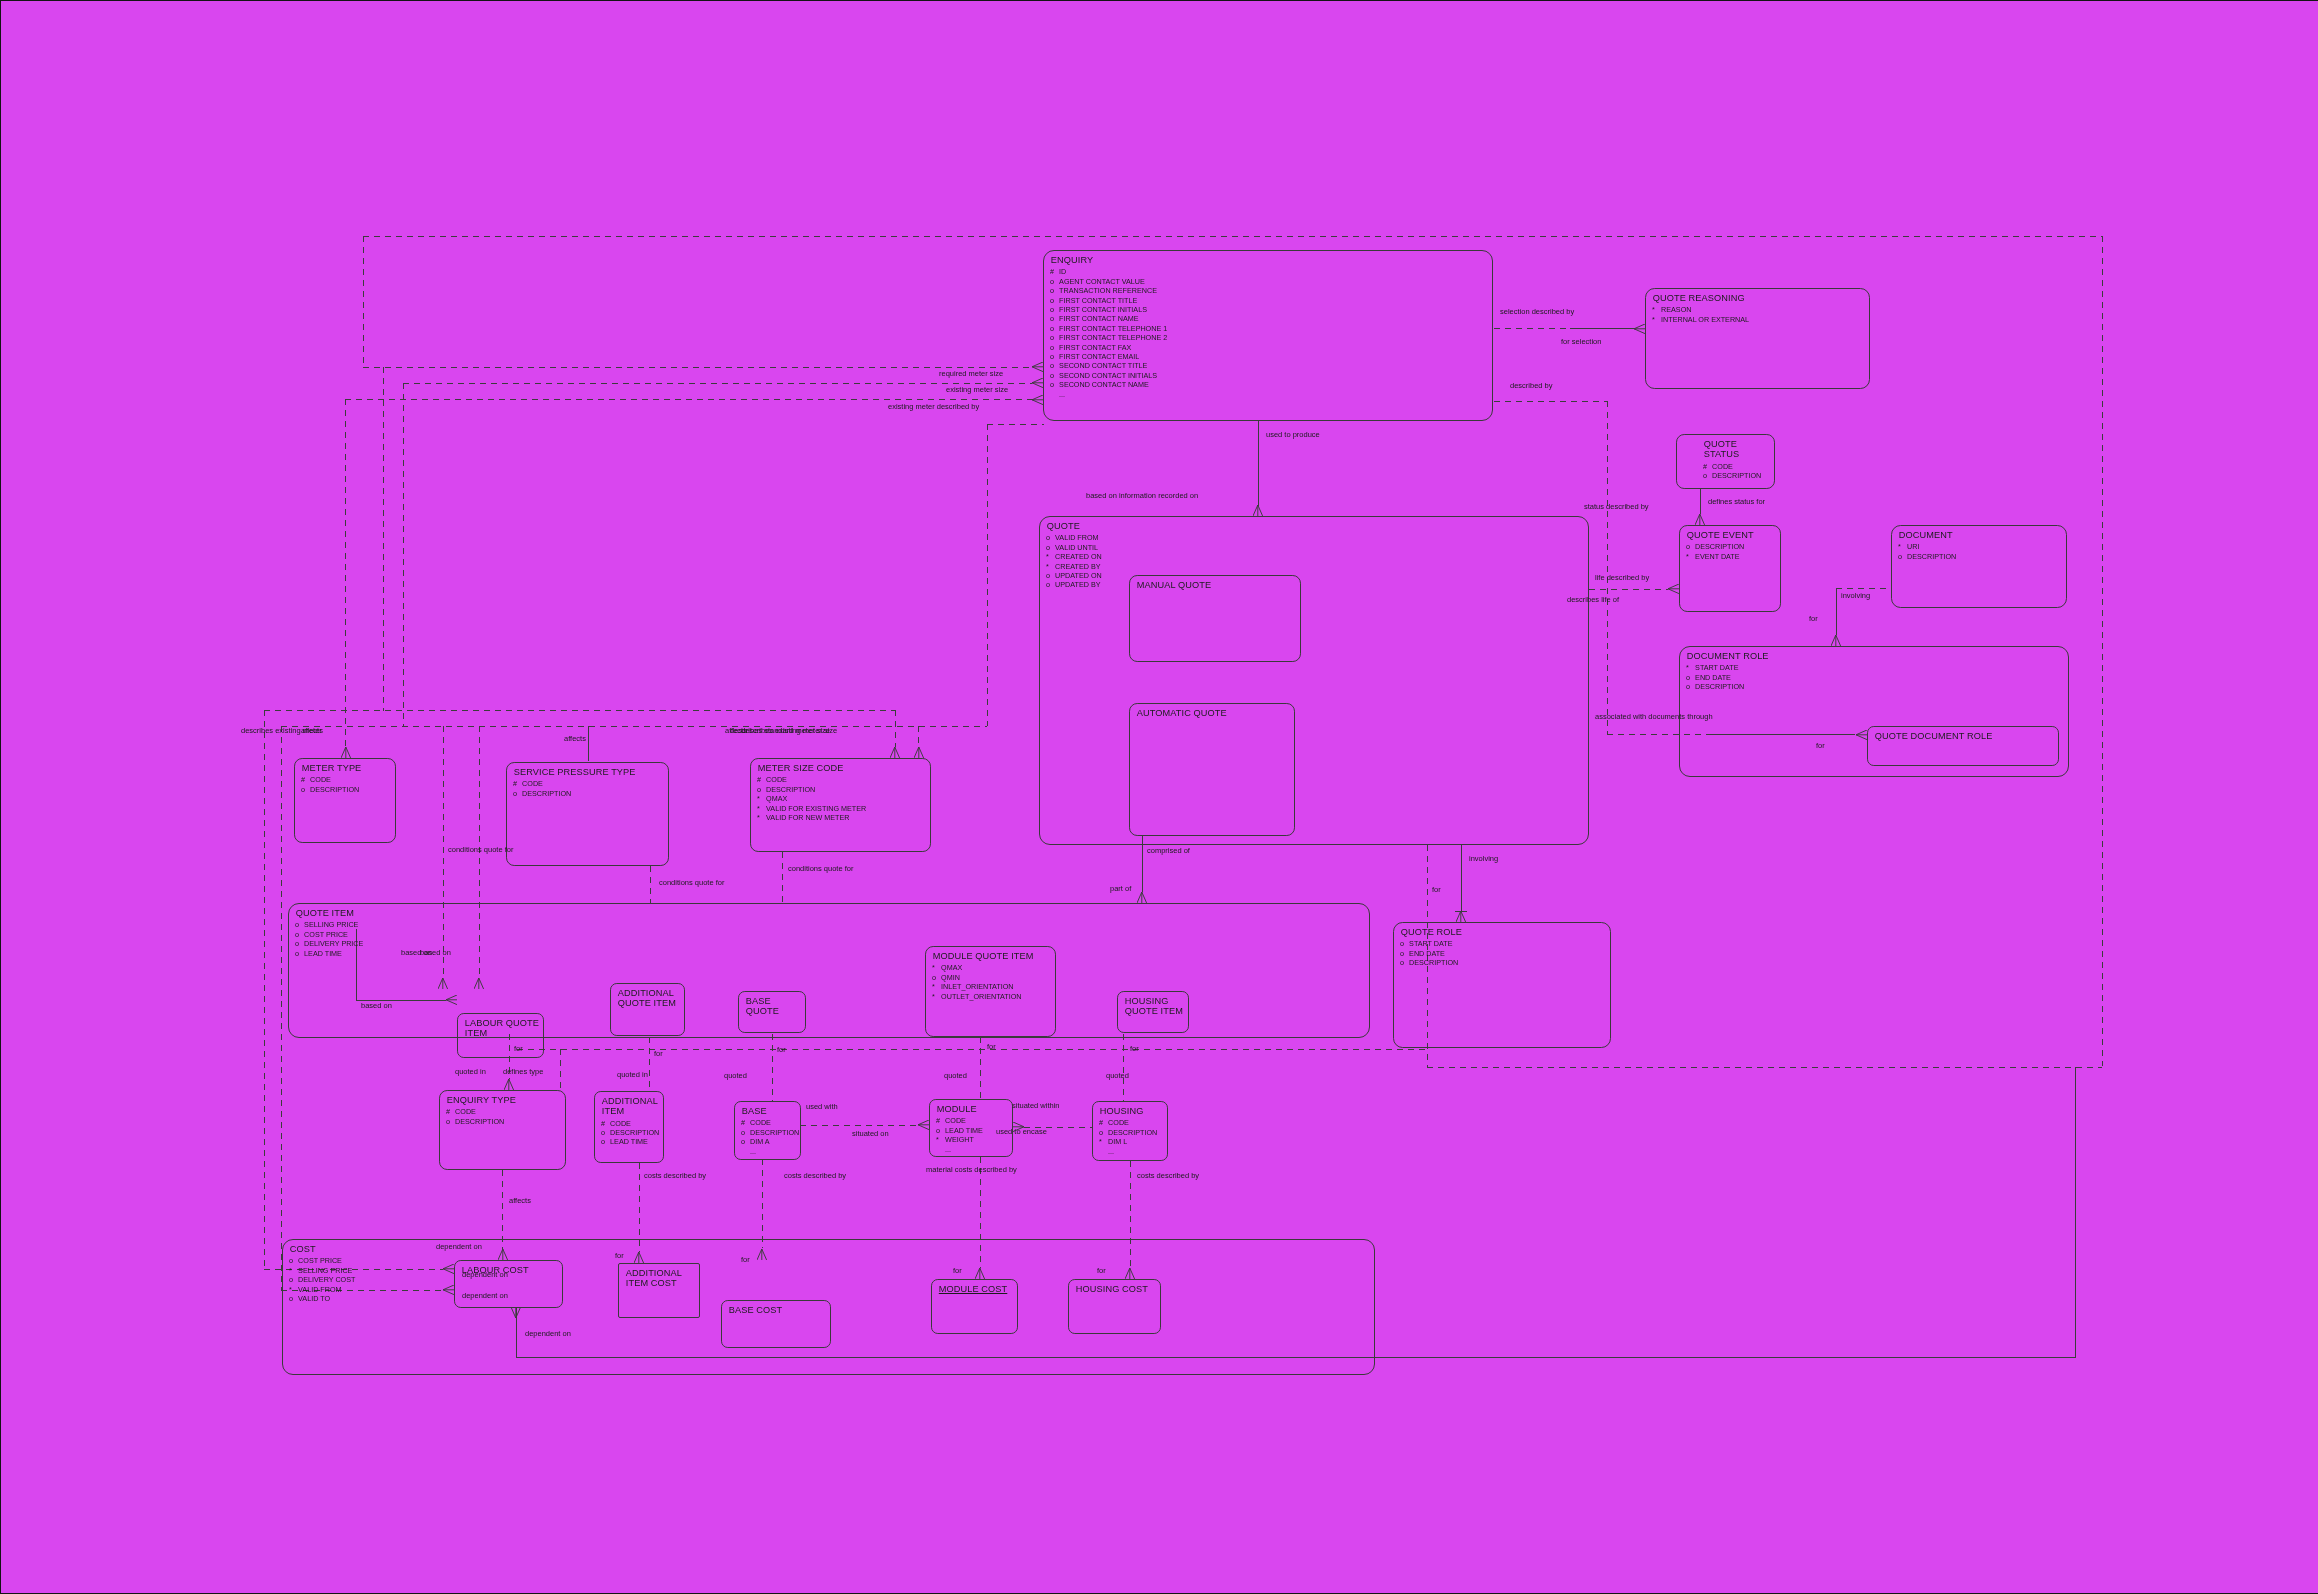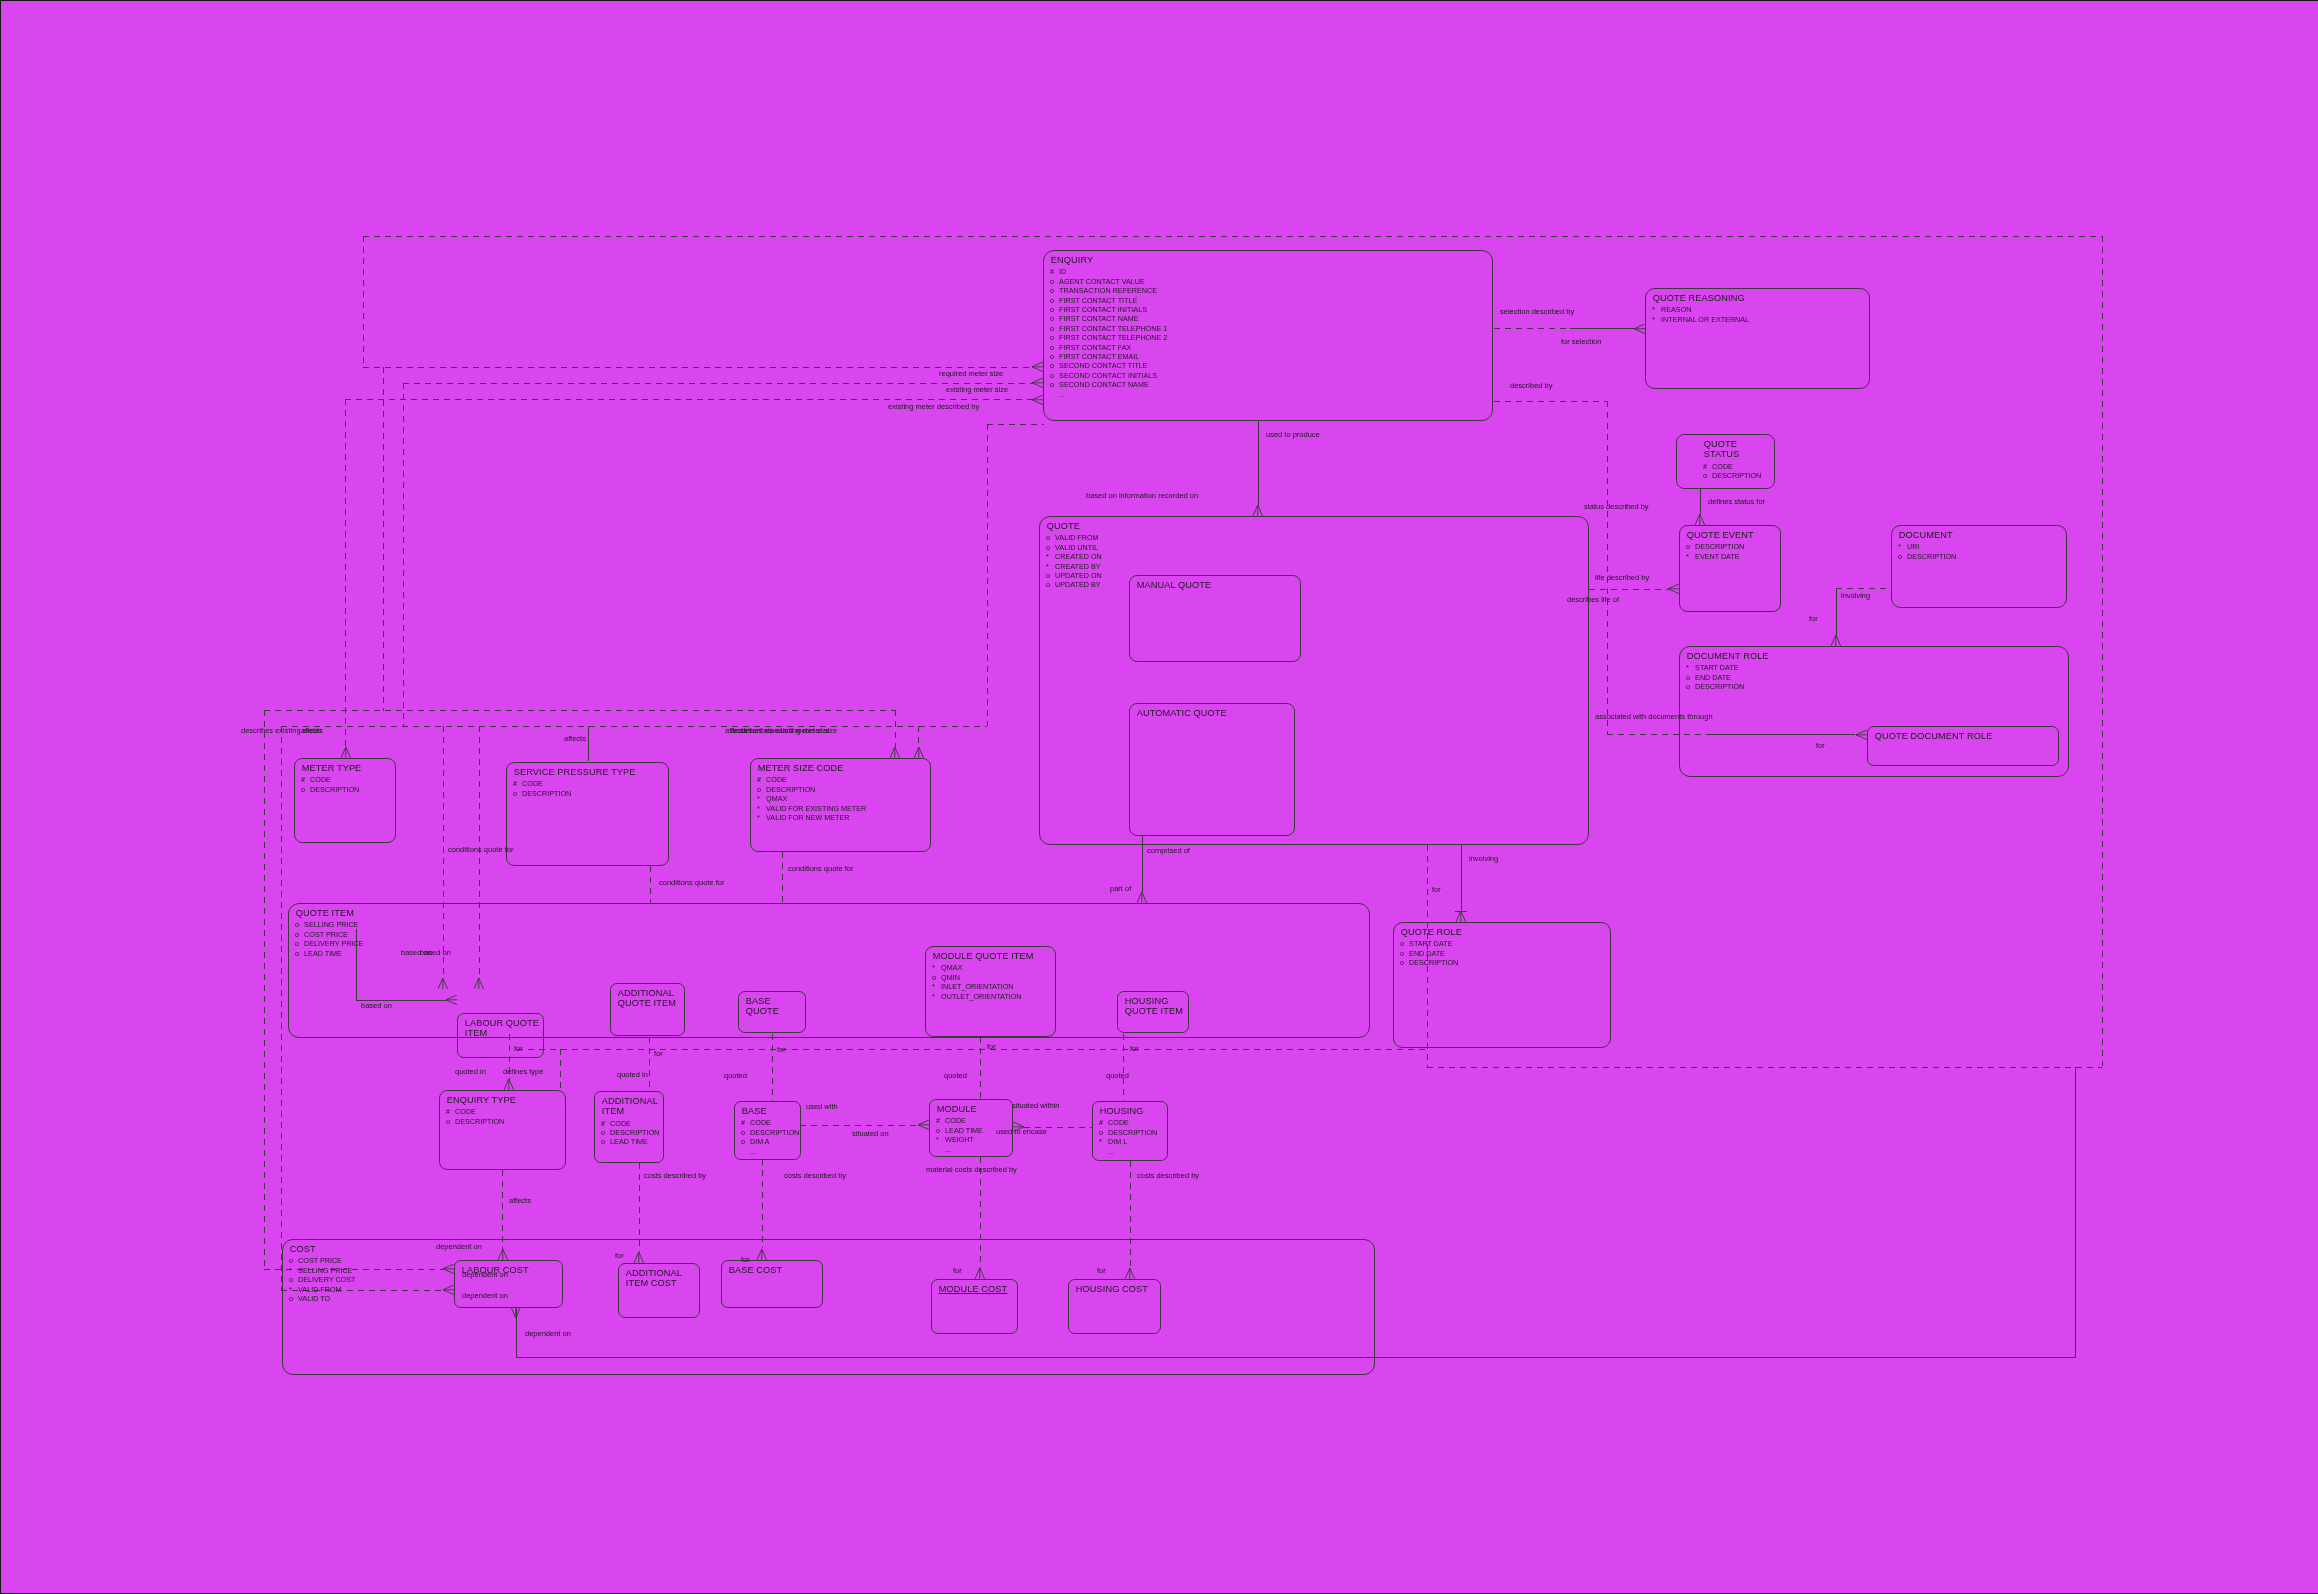"ADDITIONAL ITEM COST" div.entity { border-radius: 7px -> 2px }
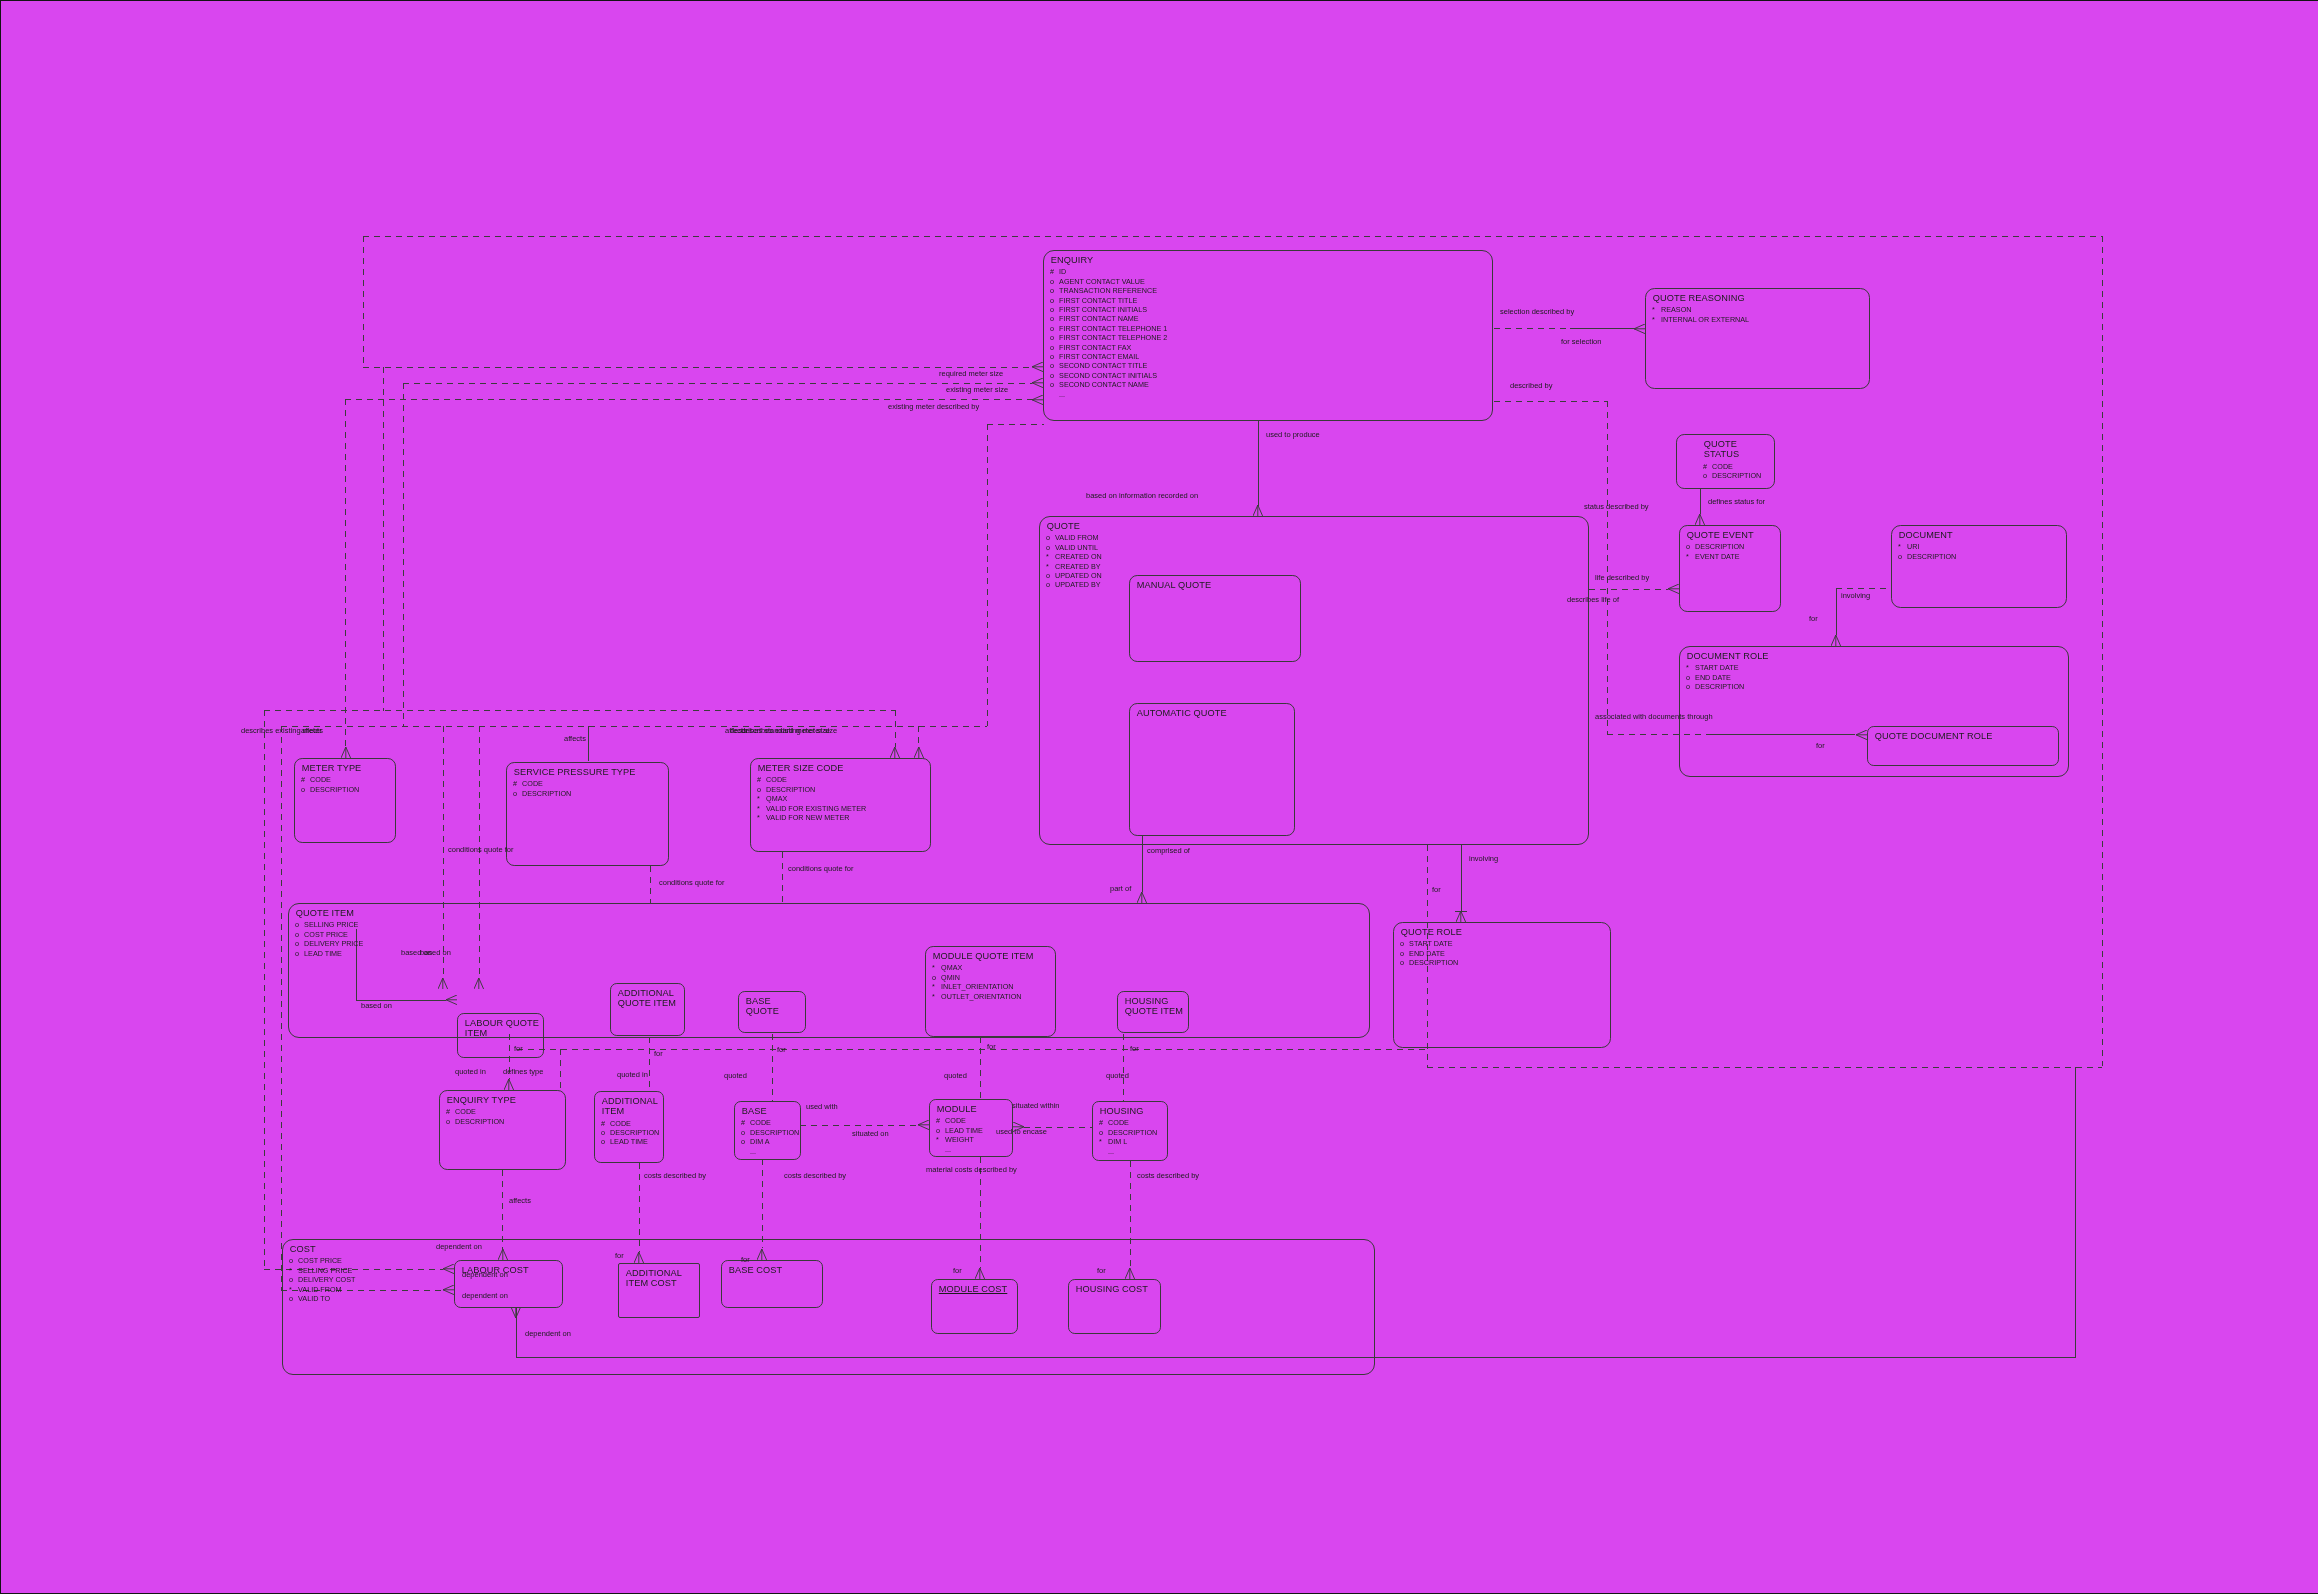"BASE COST" div.entity { top: 1259px -> 1299px; width: 102px -> 110px }
